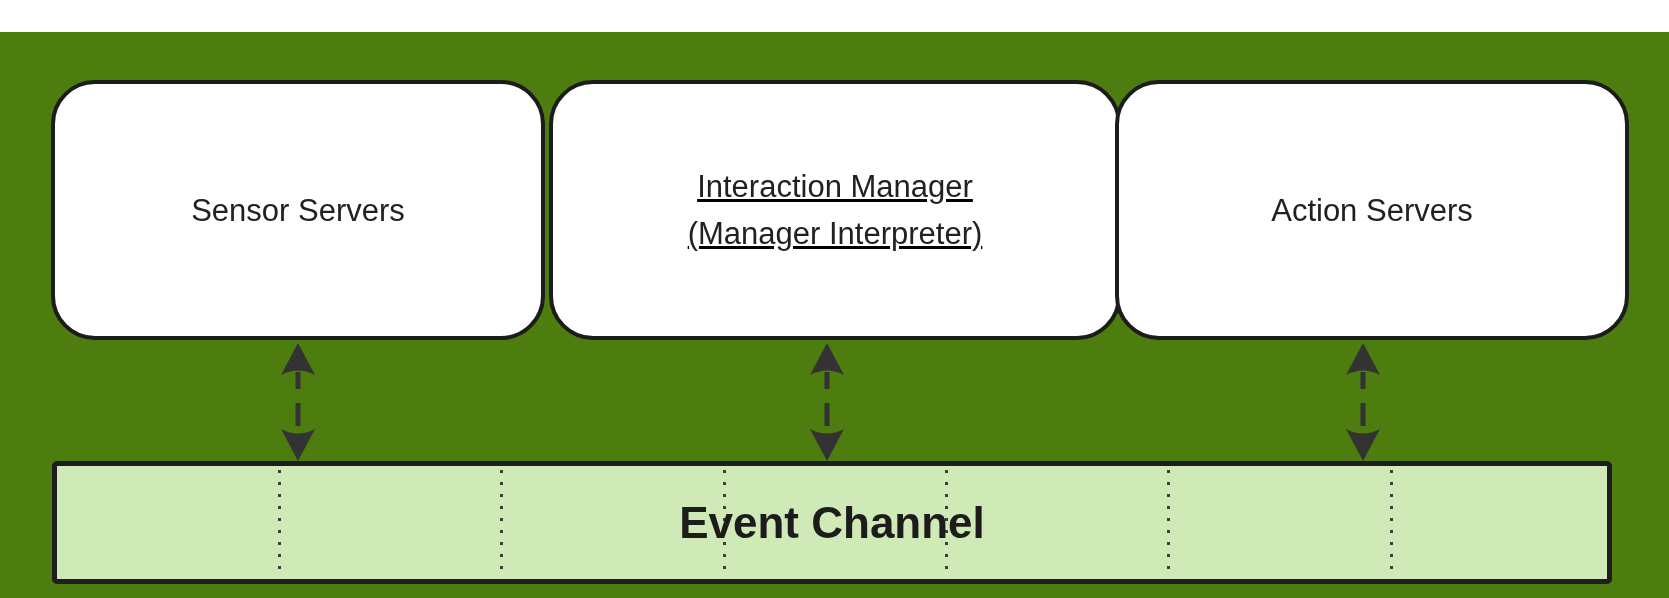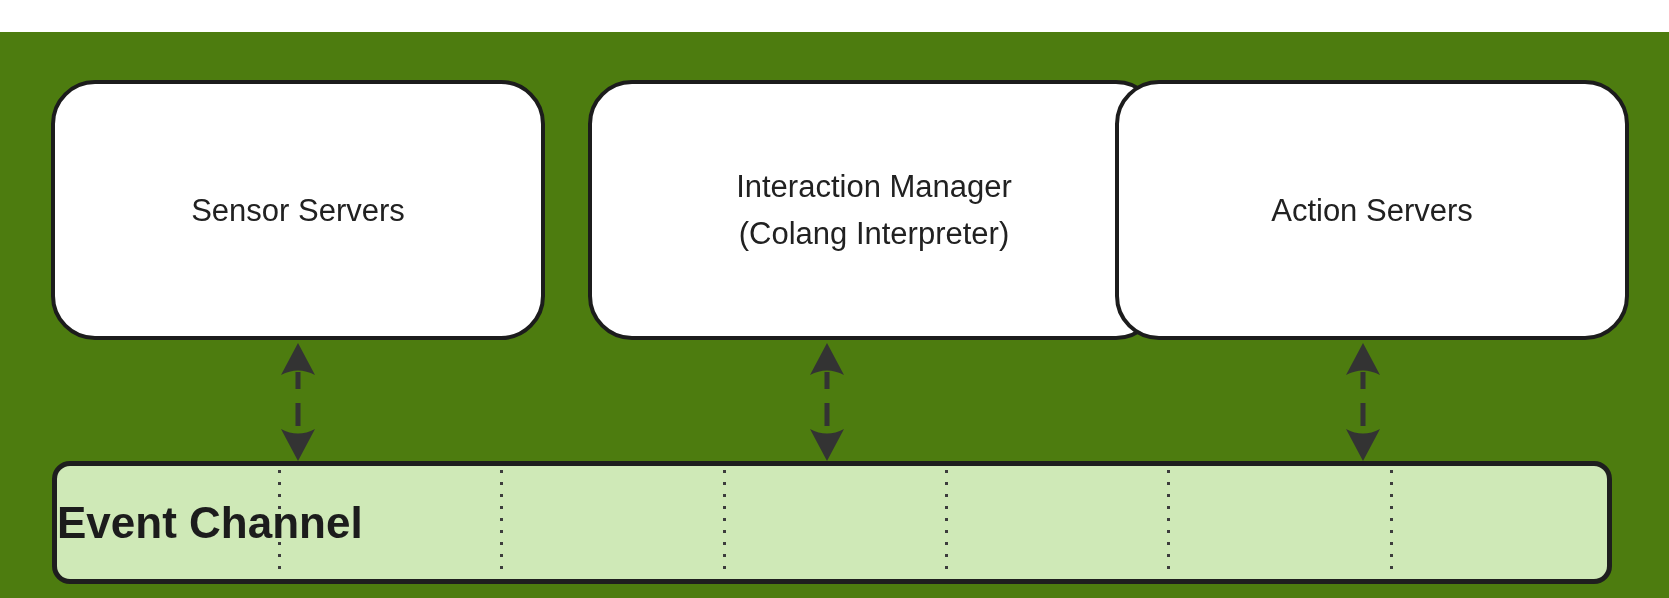"Interaction Manager" .node-2 { left: 588px -> 549px; text-decoration: none -> underline }
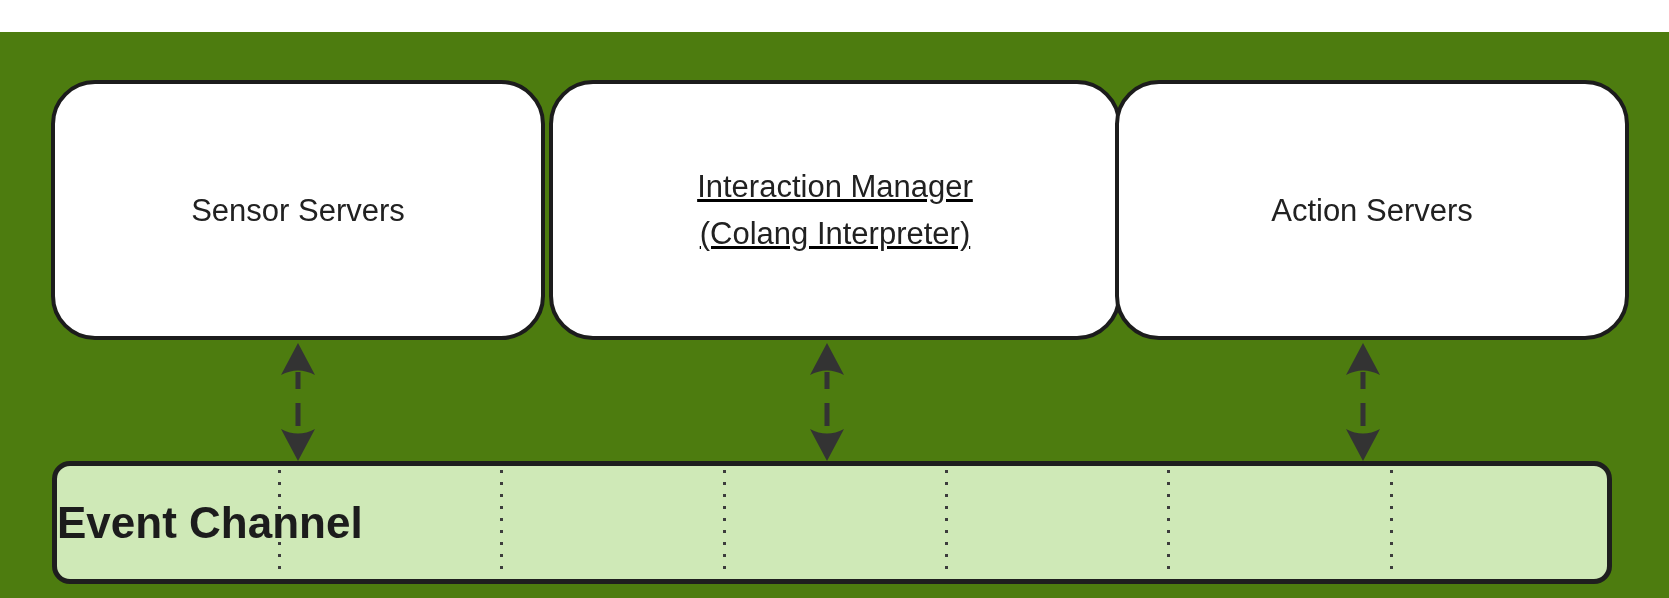"(Colang Interpreter)" span.node-label { text: Colang -> Manager }
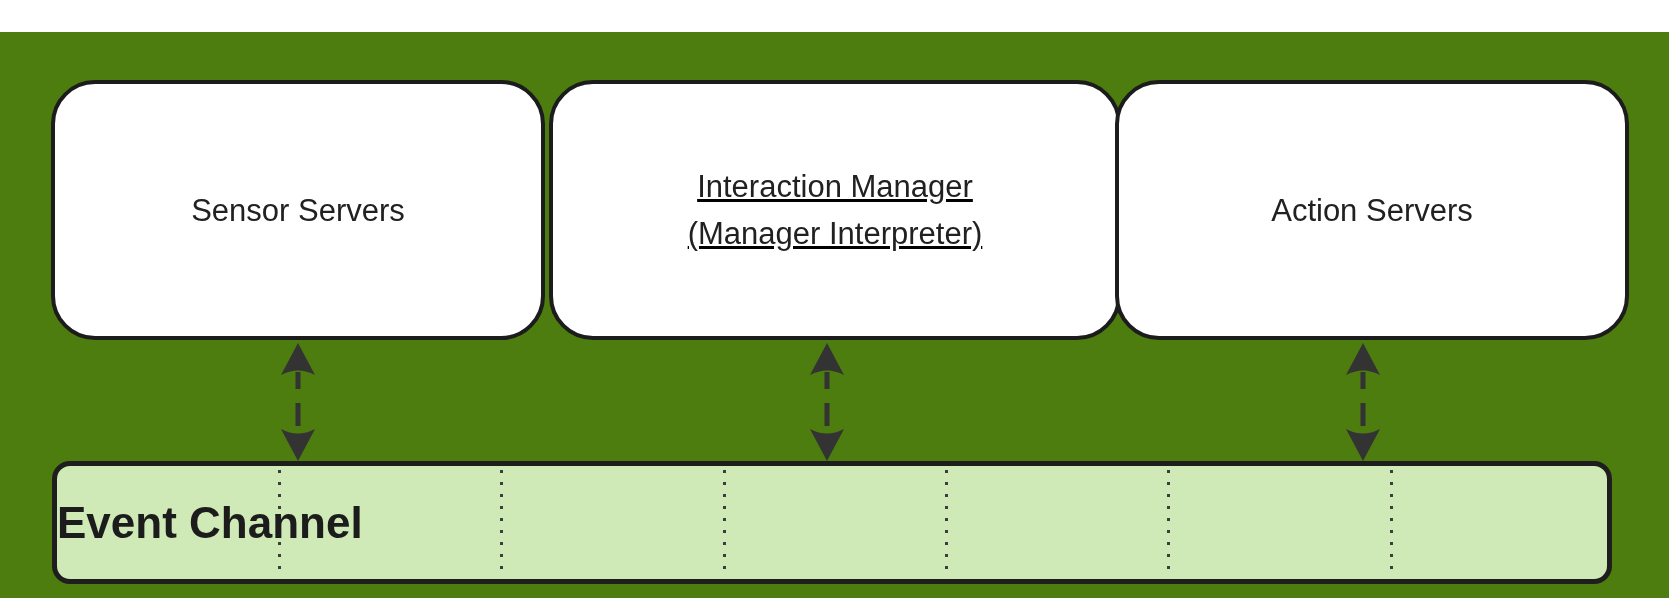"Event Channel" .channel { border-radius: 18px -> 5px; justify-content: flex-start -> center }
